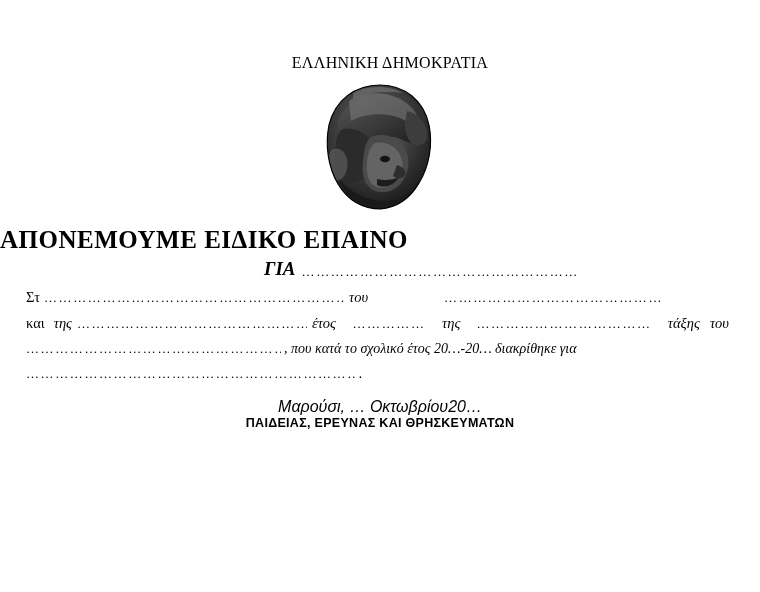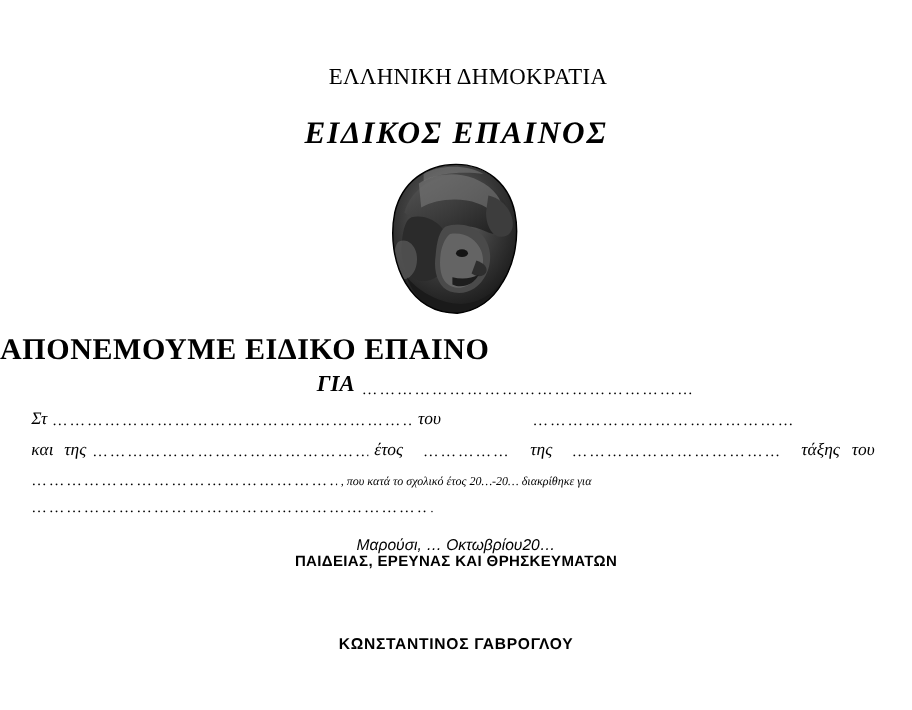"ΕΛΛΗΝΙΚΗ ΔΗΜΟΚΡΑΤΙΑ" .header-line { font-size: 19px -> 16px }
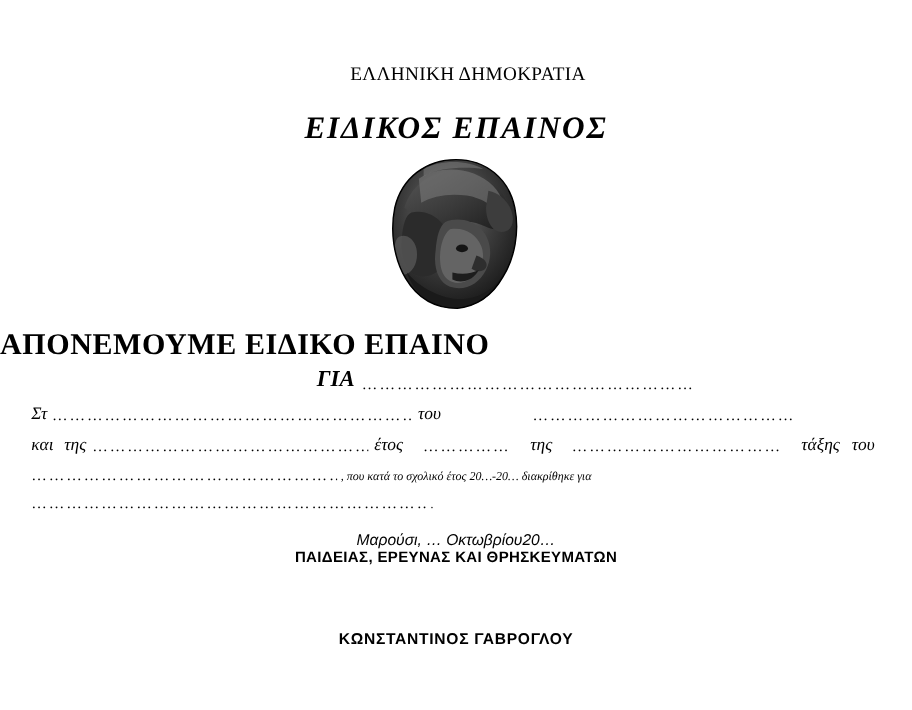"ΕΙΔΙΚΟΣ ΕΠΑΙΝΟΣ" div.award-title { html: <div>ΕΙΔΙΚΟΣ ΕΠΑΙΝΟΣ</div> -> none }
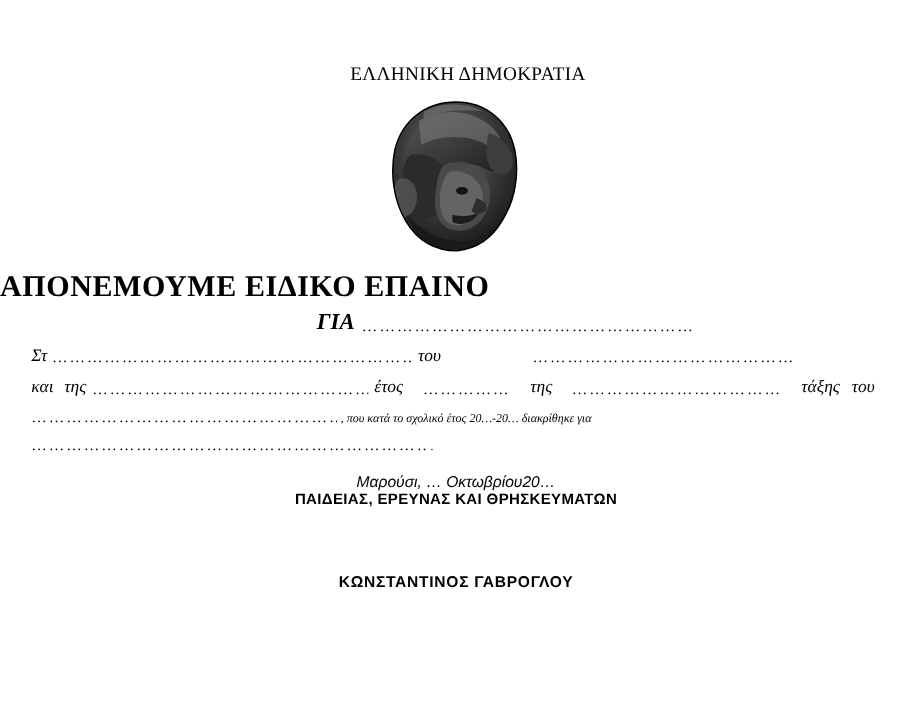"Στ" .lbl { font-style: italic -> none }
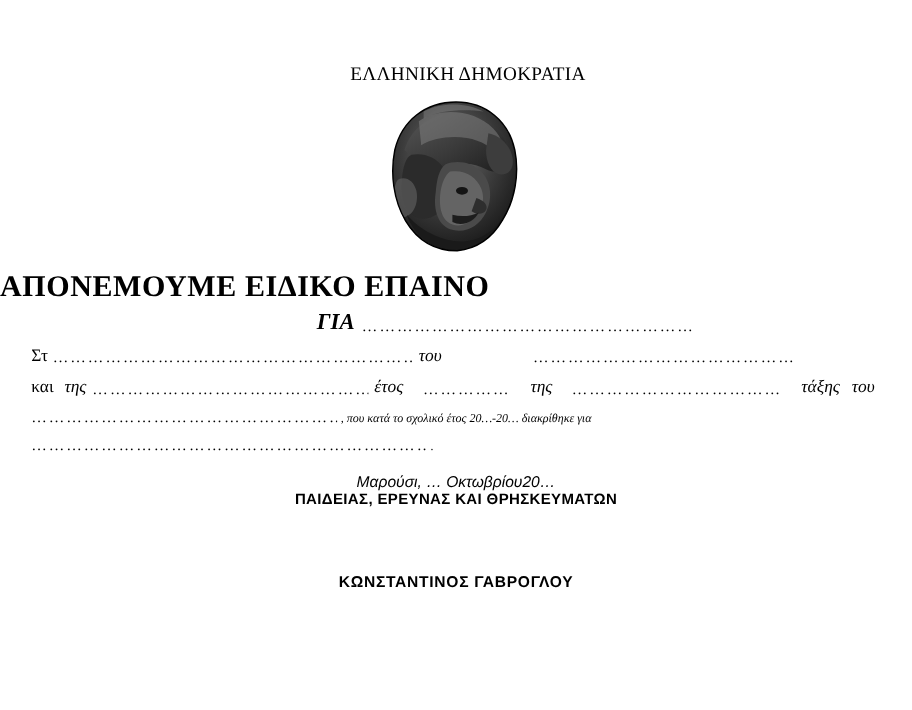", που κατά το σχολικό" .mid-text { font-size: 10px -> 14px }
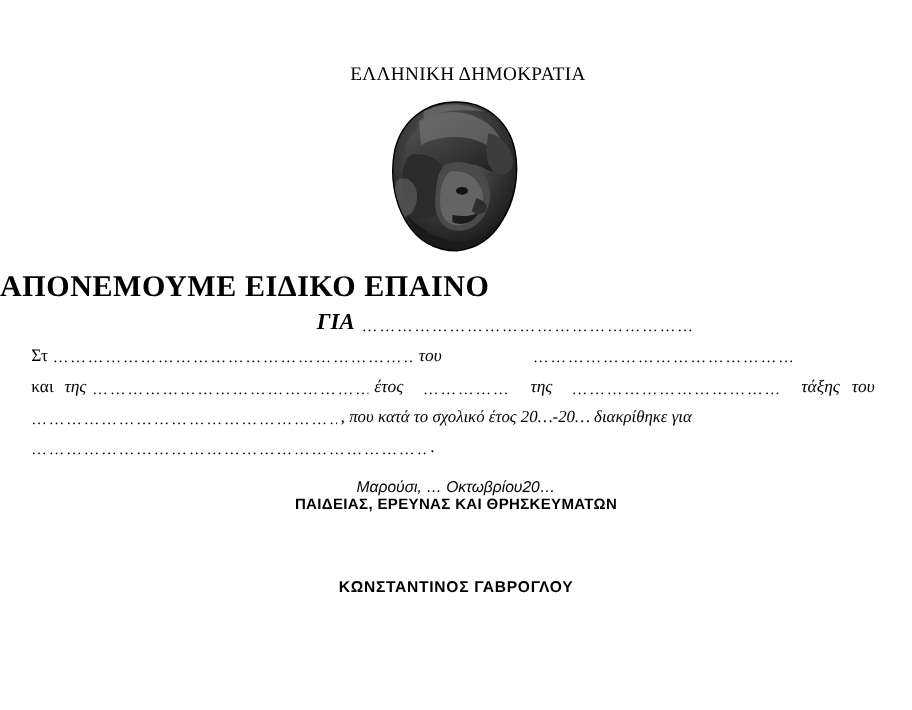"Μαρούσι, … Οκτωβρίου20…" .place-date { font-size: 13px -> 16px }
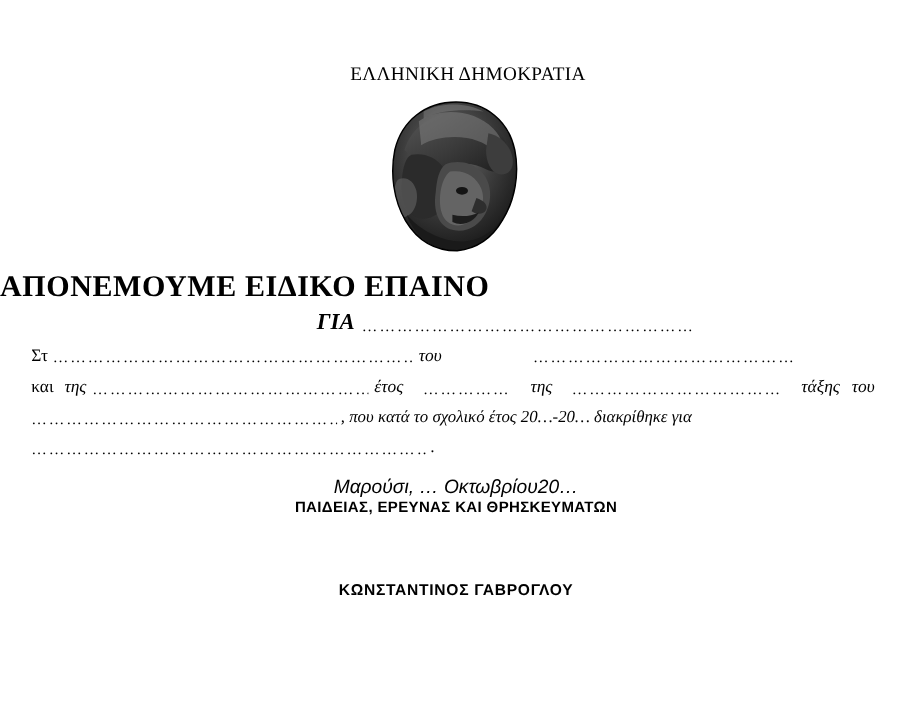"ΚΩΝΣΤΑΝΤΙΝΟΣ ΓΑΒΡΟΓΛΟΥ" div.minister-name { html: <div>ΚΩΝΣΤΑΝΤΙΝΟΣ ΓΑΒΡΟΓΛΟΥ</div> -> none }
